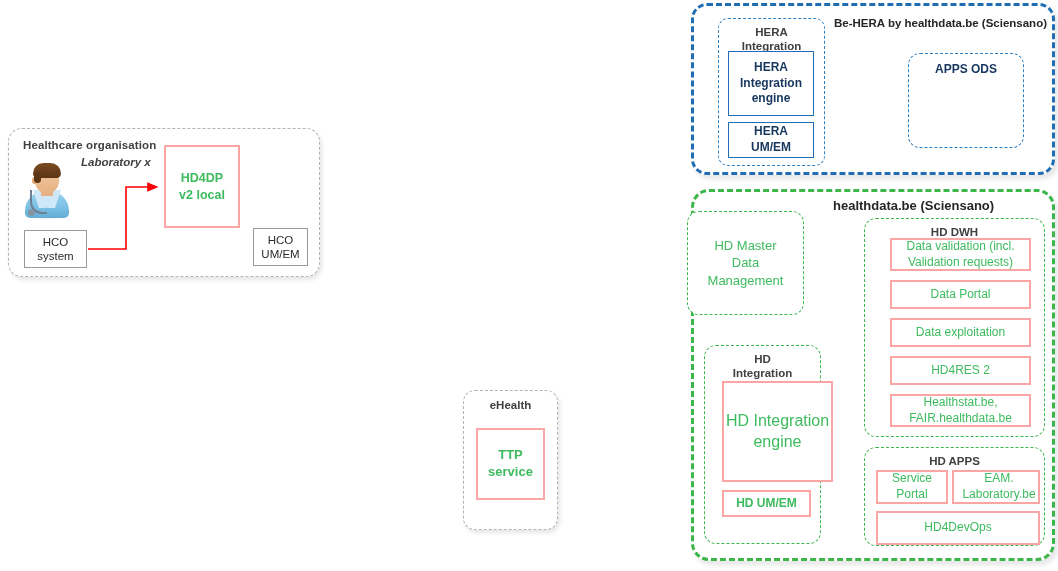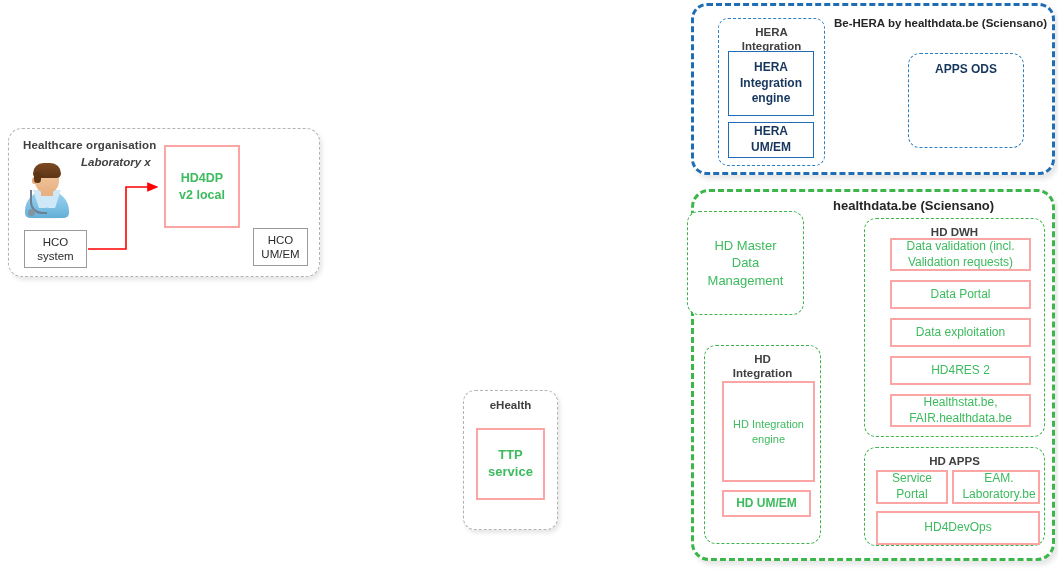"HD Integration" .hd-int-engine { font-size: 11px -> 16px; width: 93px -> 111px }
